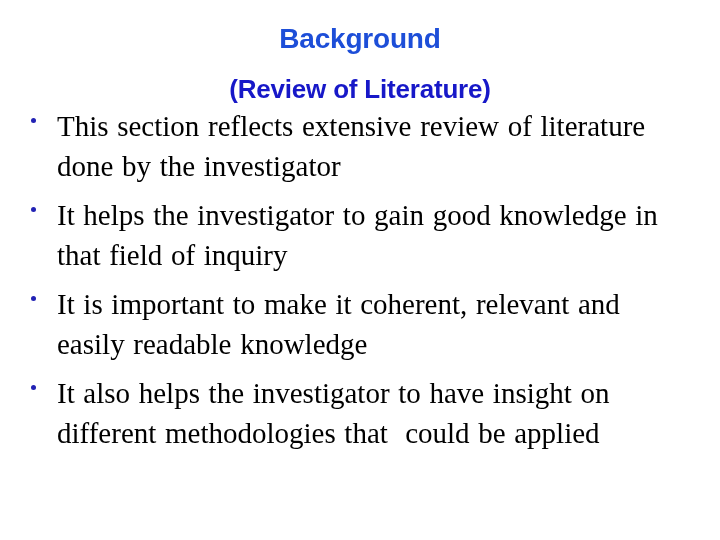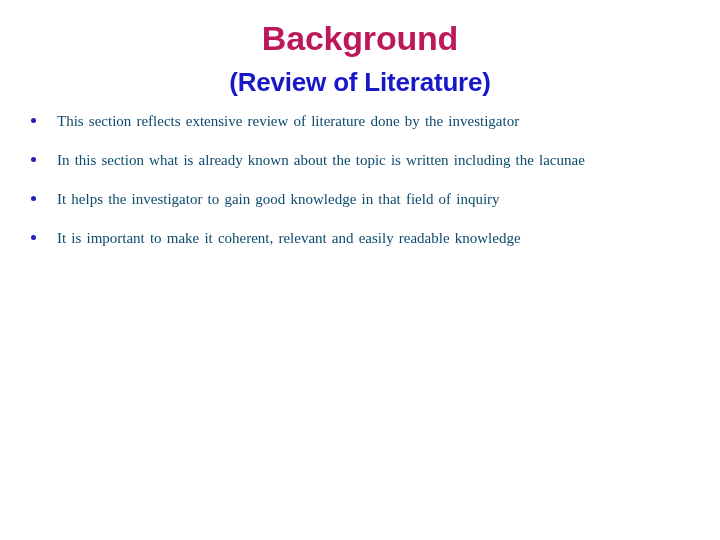"Background" .title-main { color: #be185d -> #1d4ed8; font-size: 34px -> 28px }
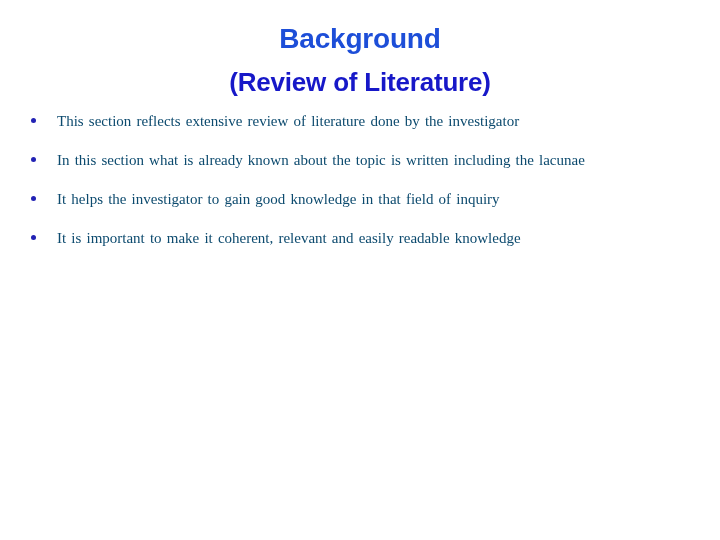"(Review of Literature)" .title-sub { margin-top: 10px -> 17px }
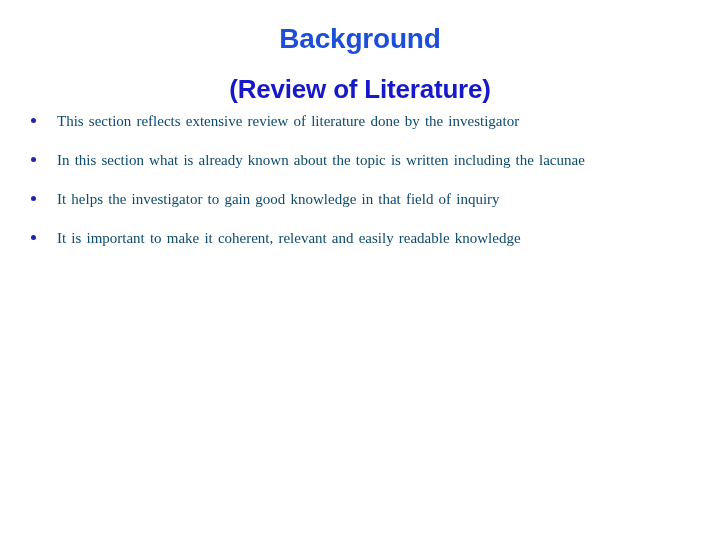"This section reflects extensive review" .bullet-row { color: #0c4a6e -> #000000; font-size: 15px -> 29px; line-height: 30px -> 40px }
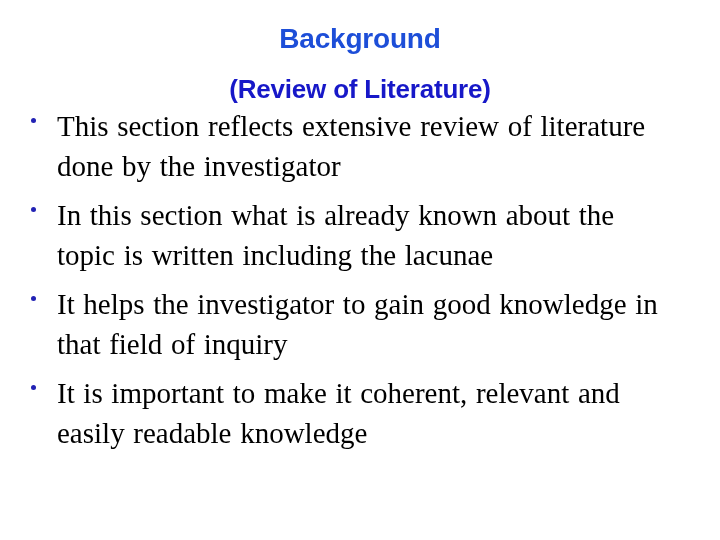"In this section what is" li.bullet-row { html: <li> <span></span> <span>In this section what is already known about the topic is written including the lacunae</span> </li> -> none }
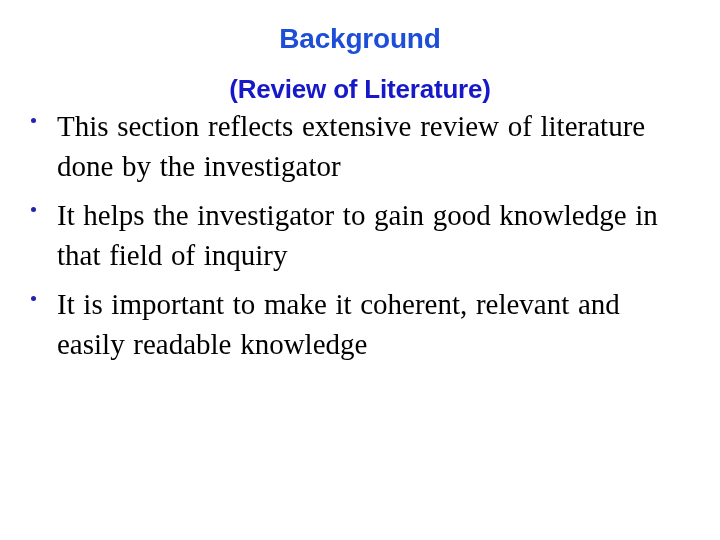"It also helps the investigator" li.bullet-row { html: none -> <li> <span></span> <span>It also helps the investigator to have insight on different methodologies that could be applied</span> </li> }
